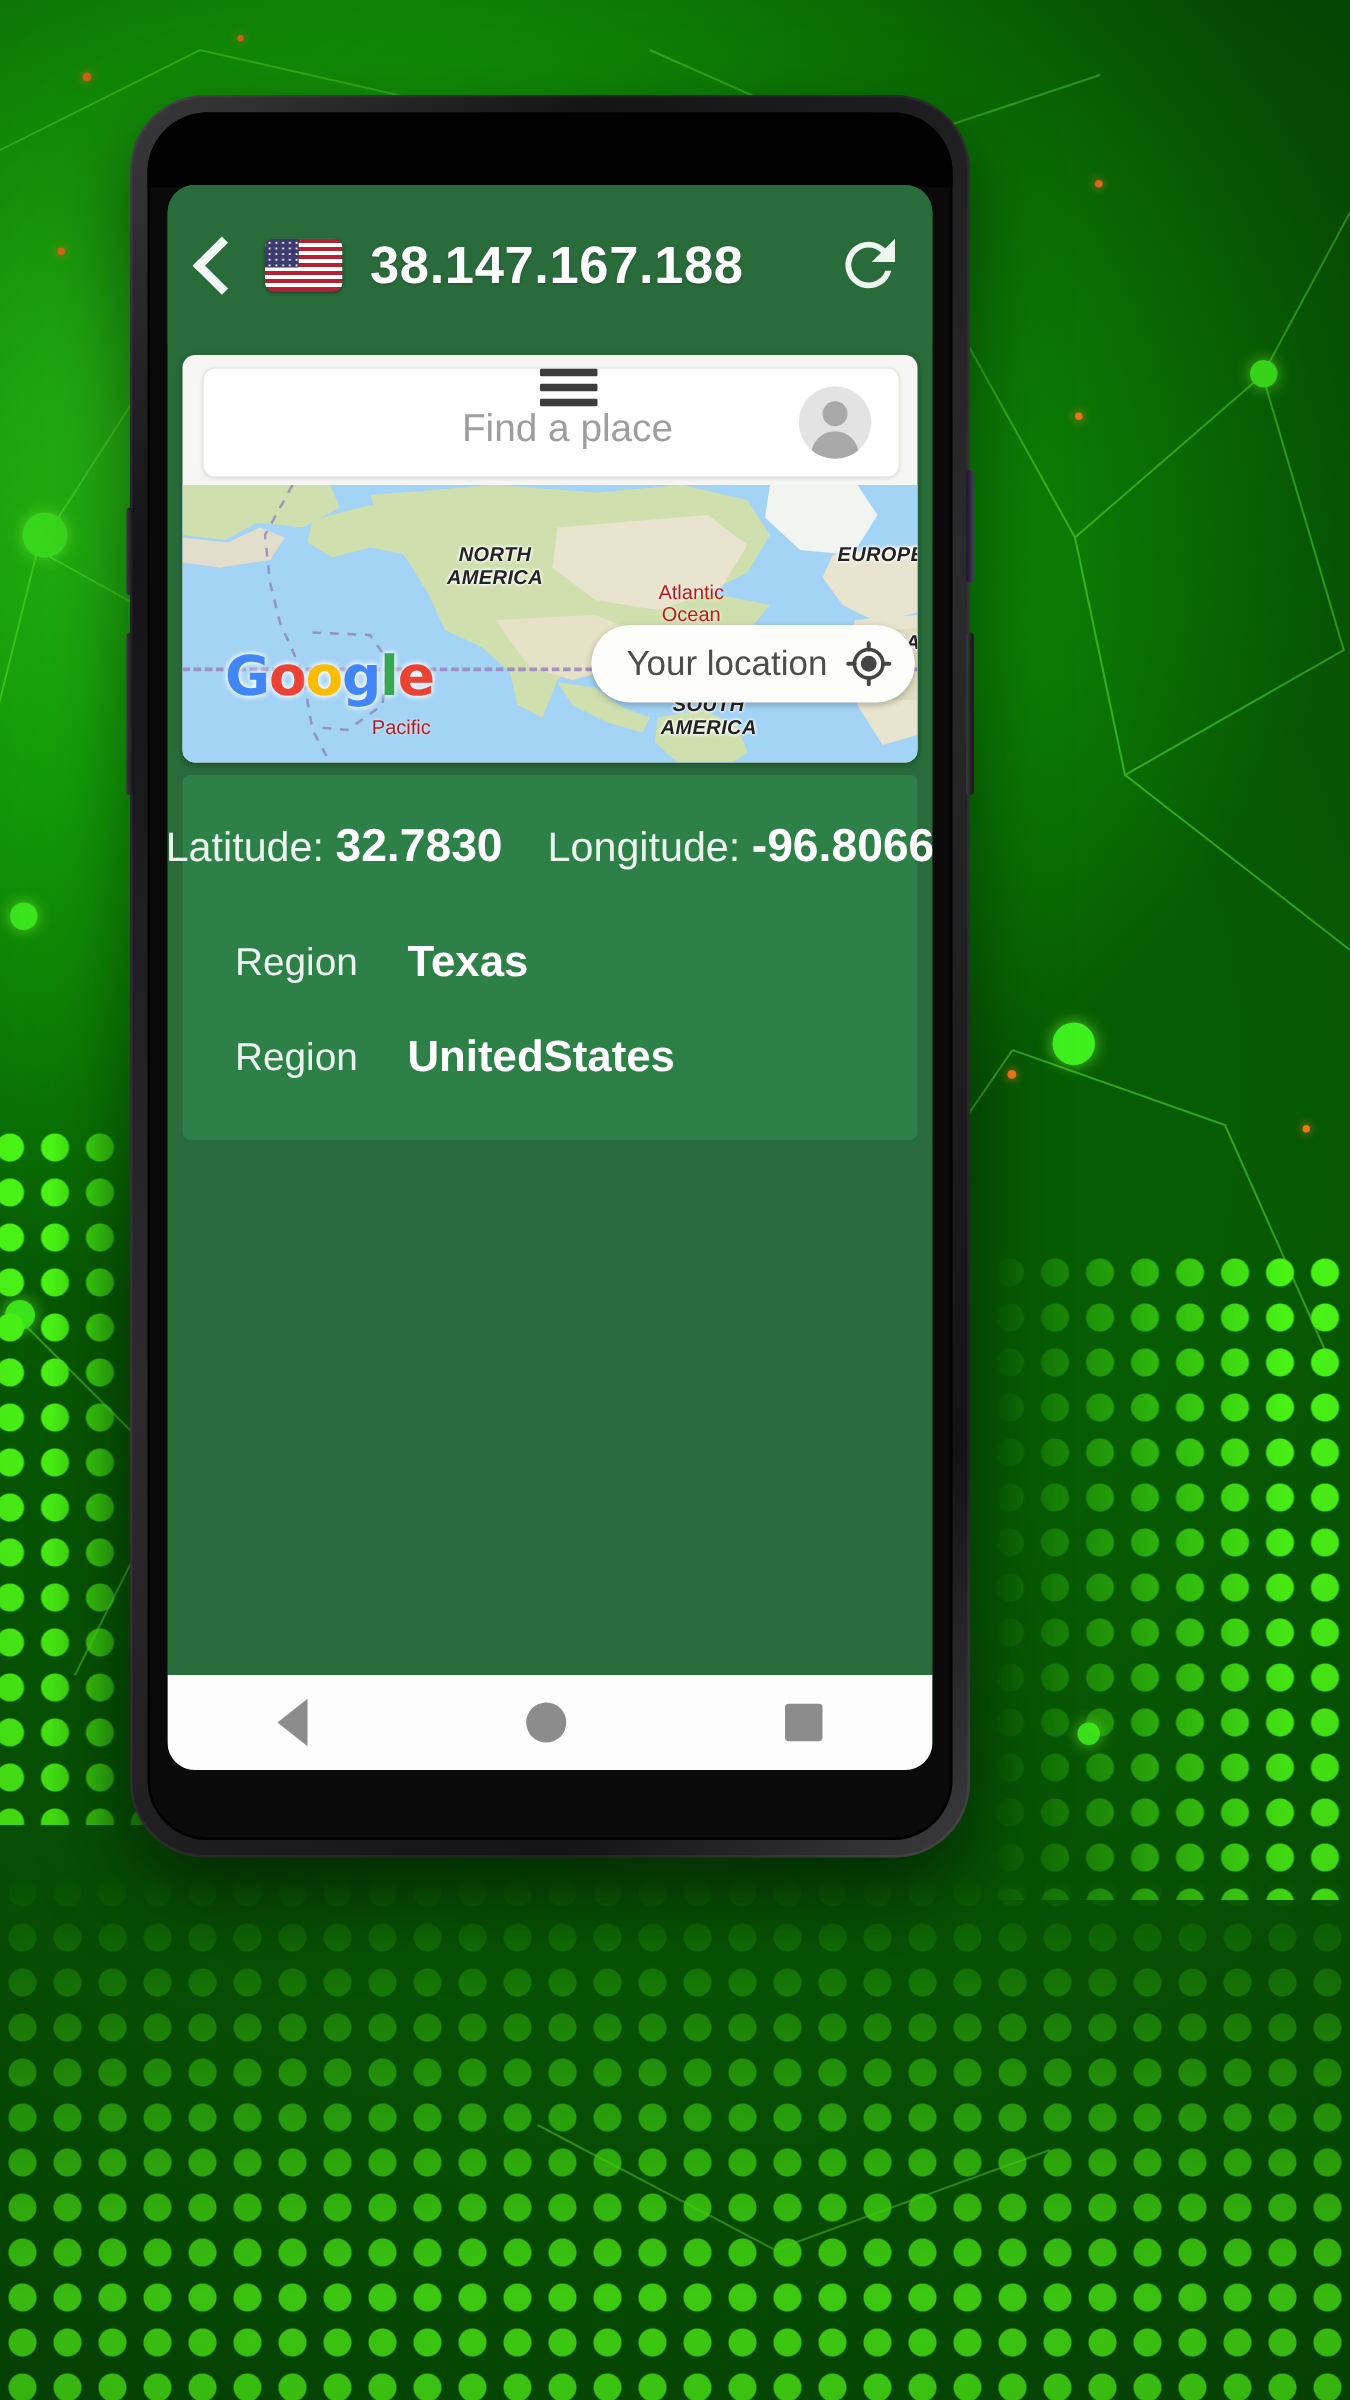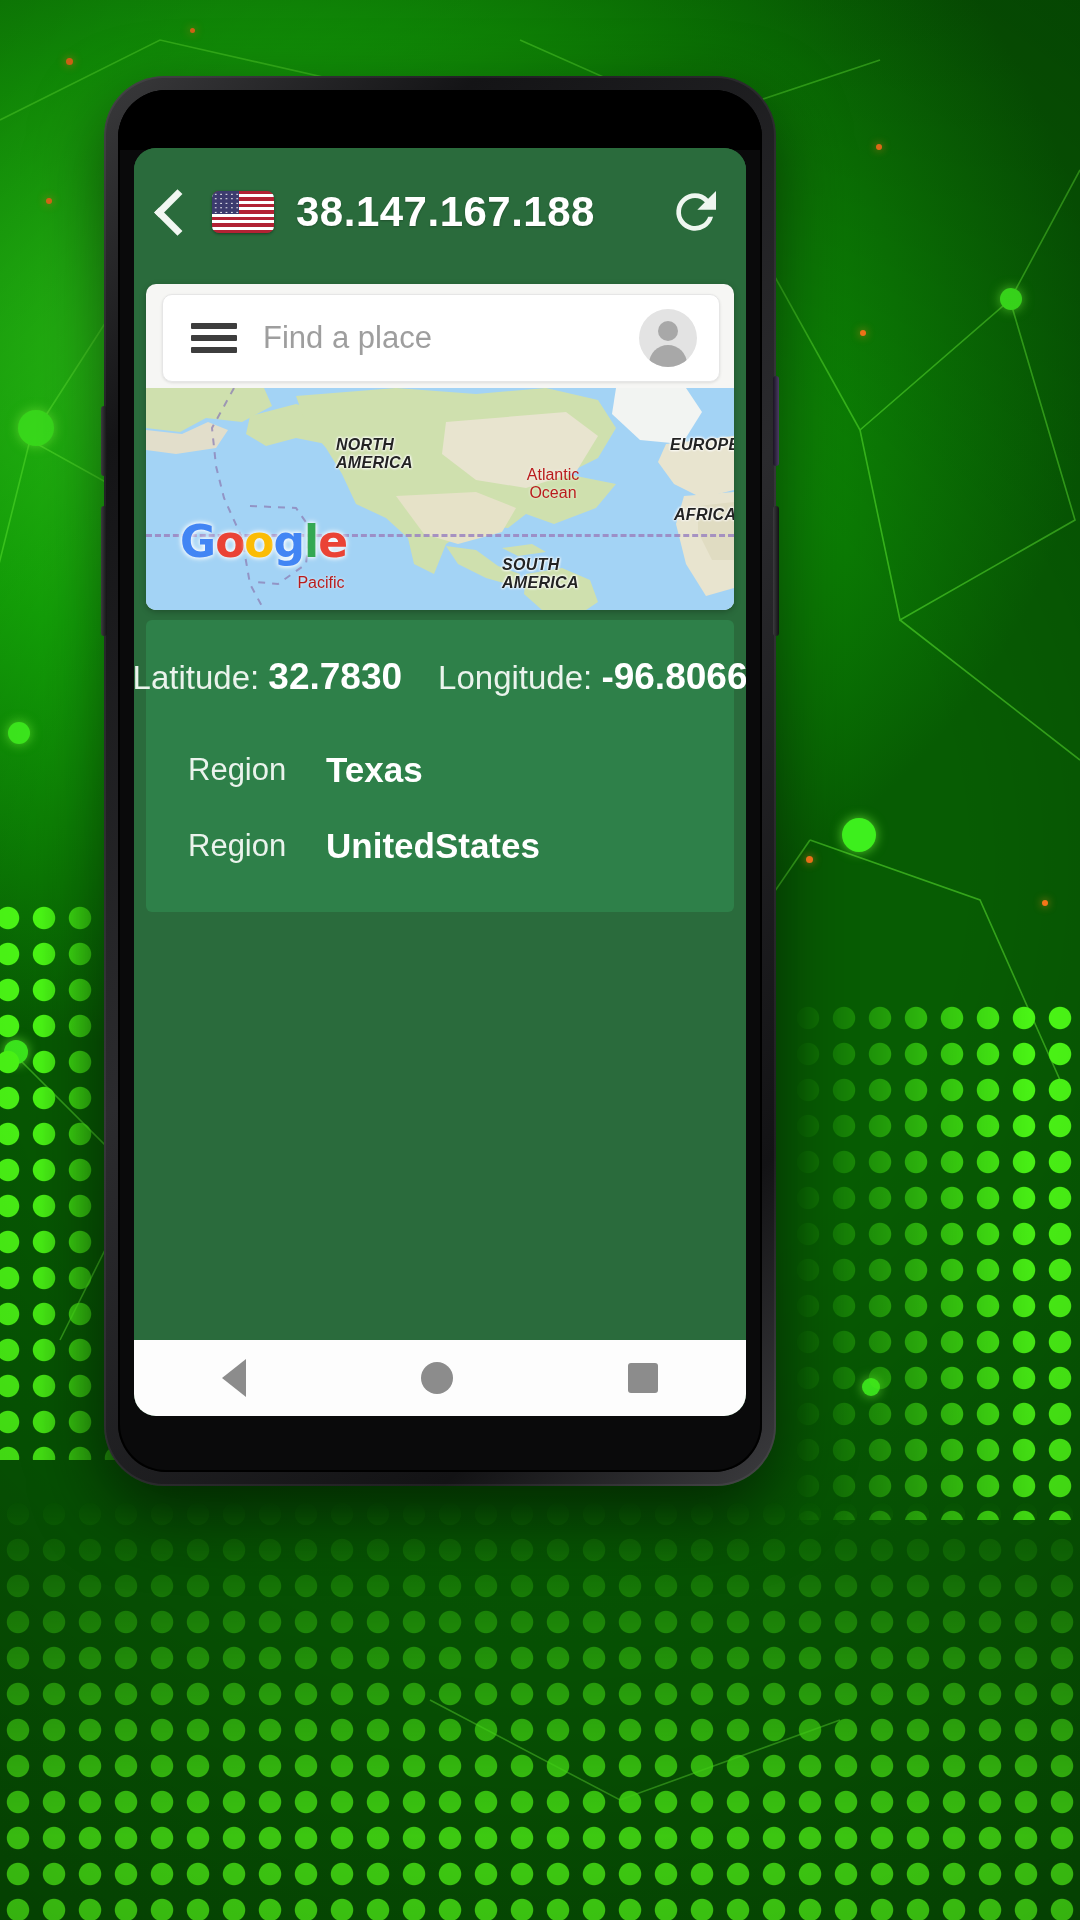"Find a place" .searchbar { flex-direction: none -> column }
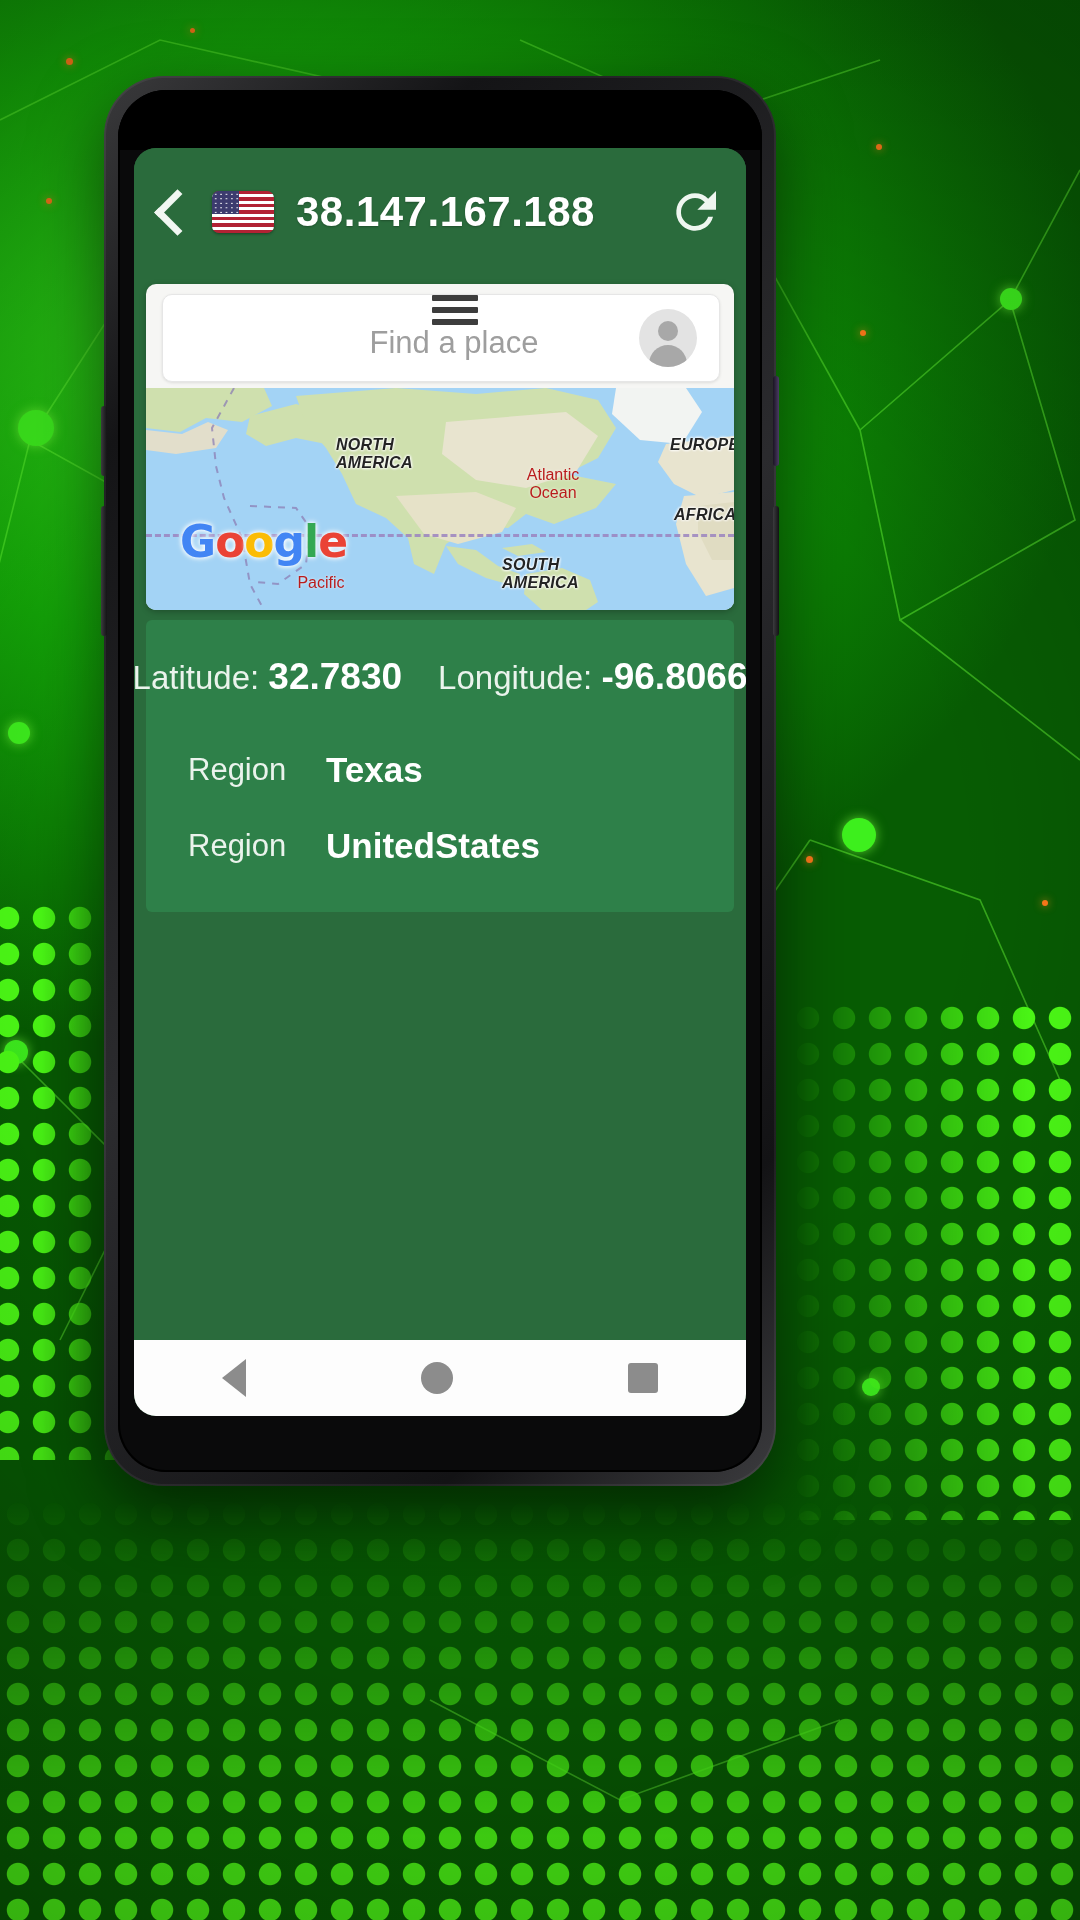"NORTH AMERICA" .maplabel { text-align: none -> center }
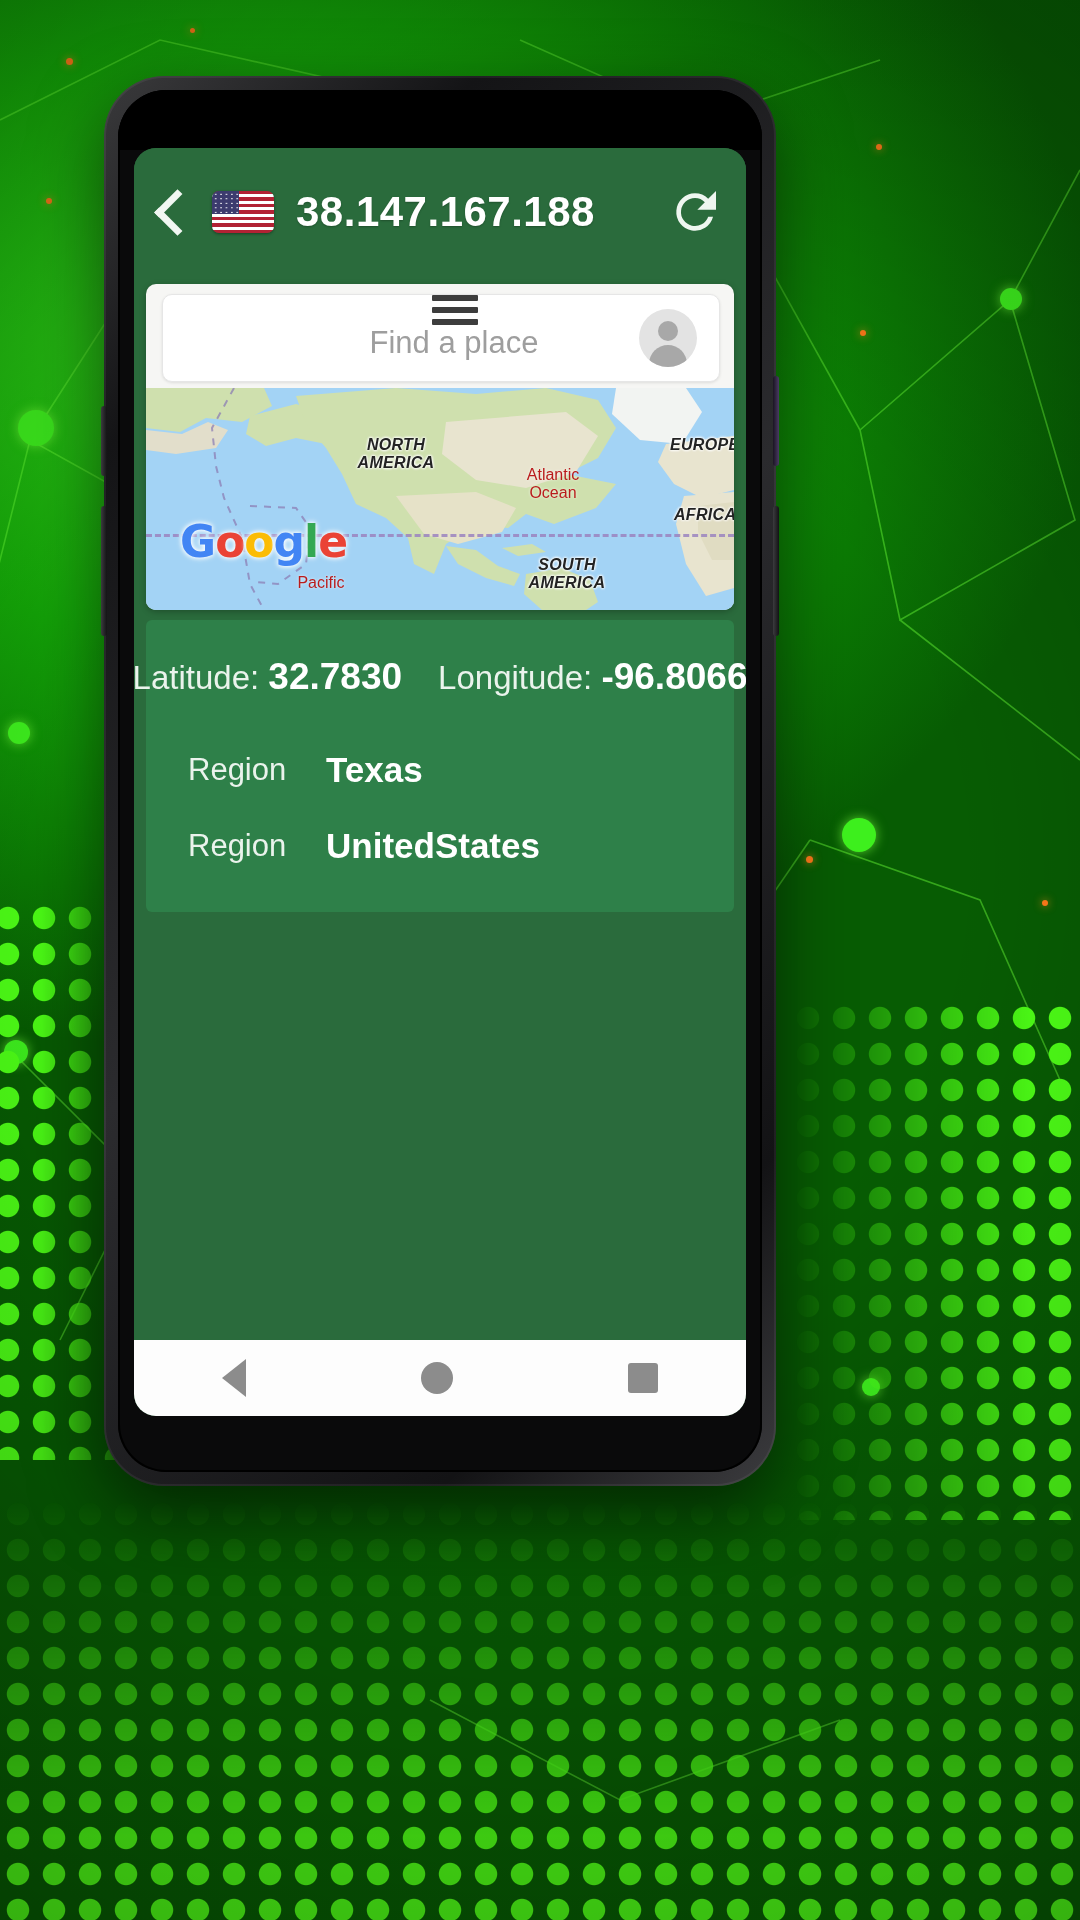"Your location" div.yourloc { html: none -> <div> <span>Your location</span> <svg> <circle></circle> <circle></circle> <g> <path></path> <path></path> <path></path> <path></path> </g> </svg> </div> }
